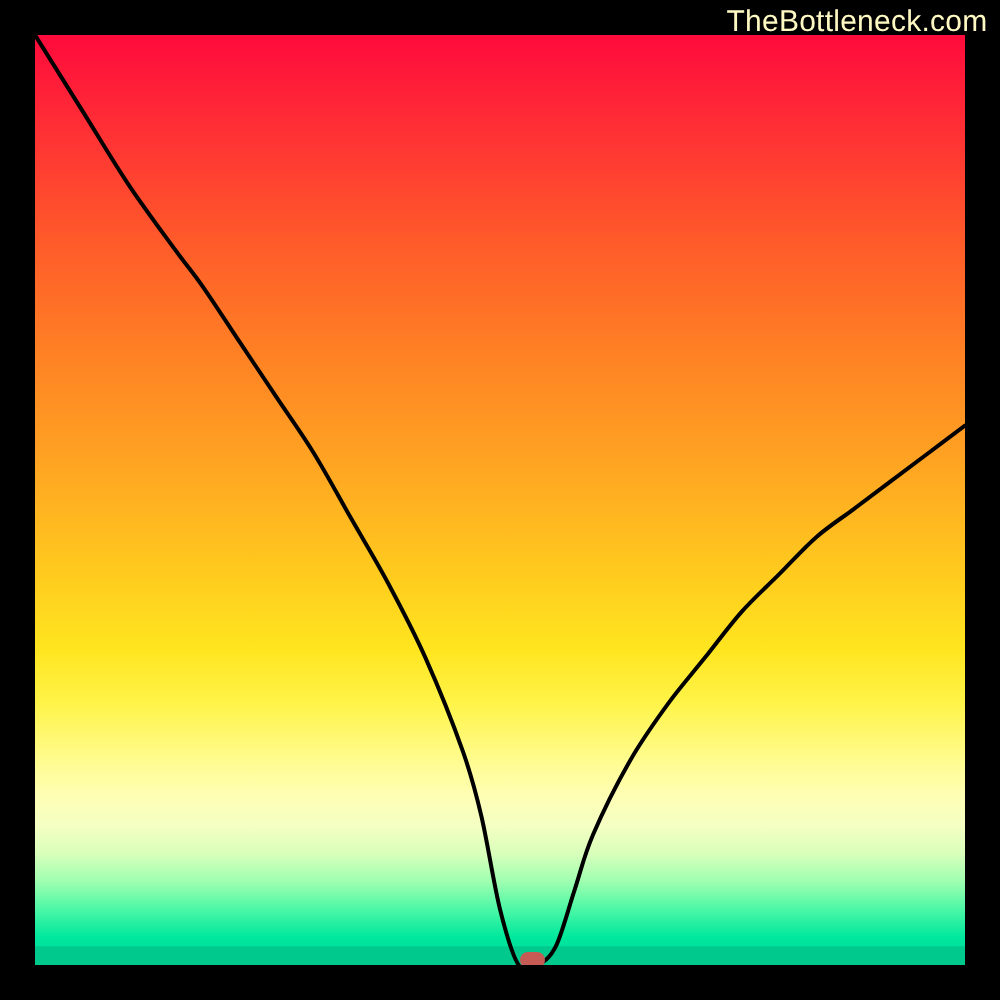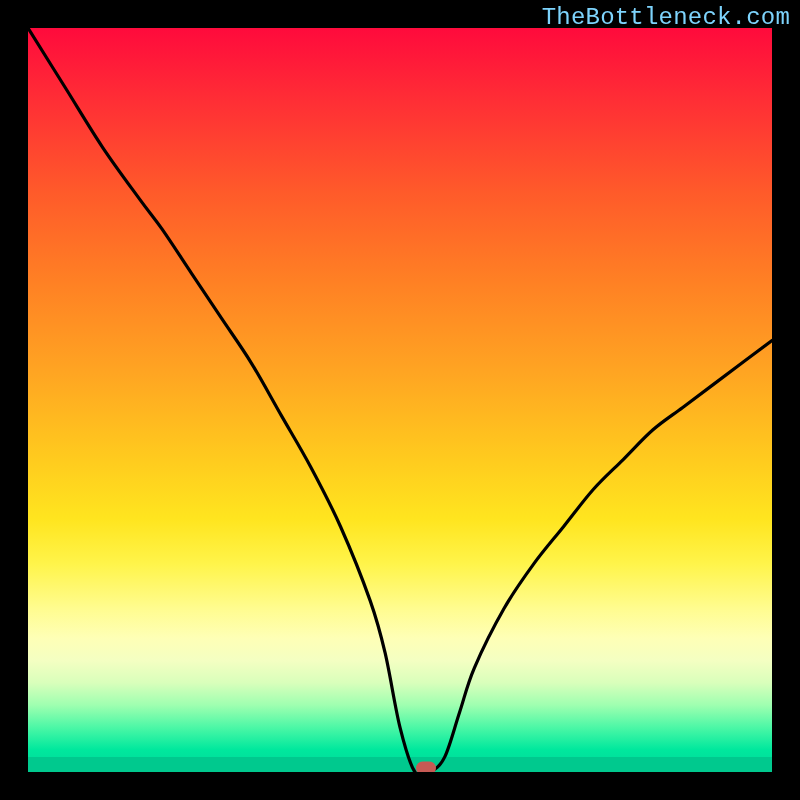"TheBottleneck.com" .watermark { color: #7dd3fc -> #fef9c3; font-family: Liberation Mono, monospace -> Liberation Sans, sans-serif }
